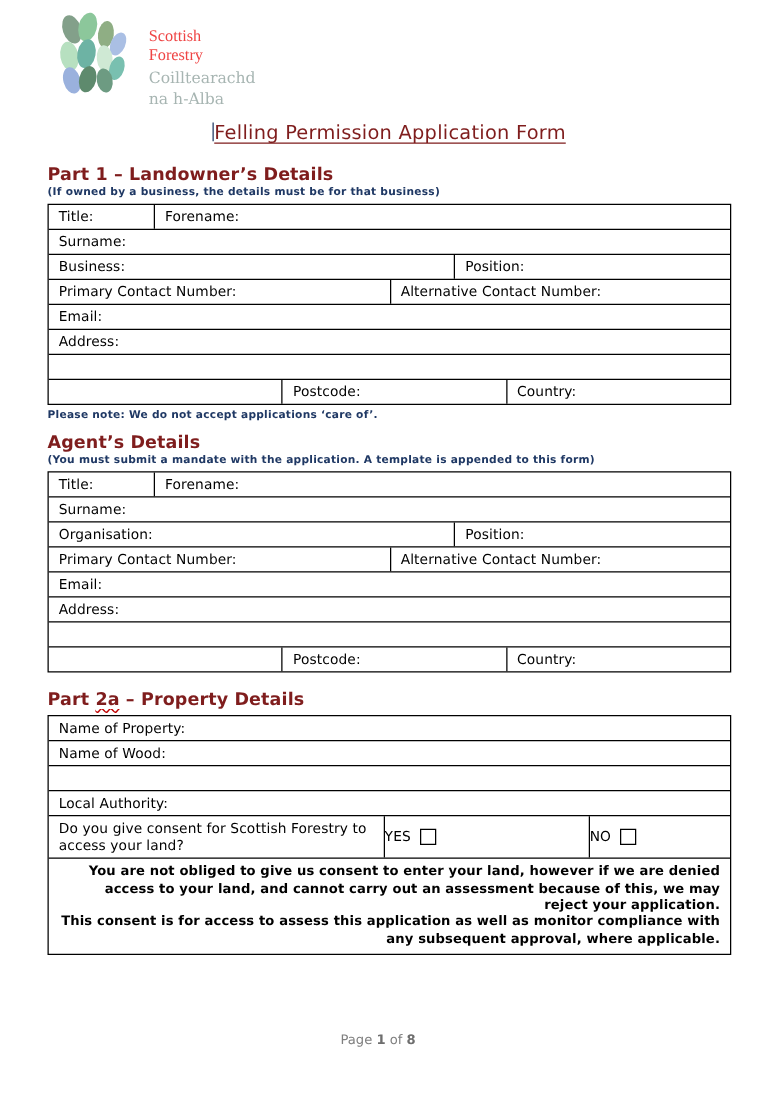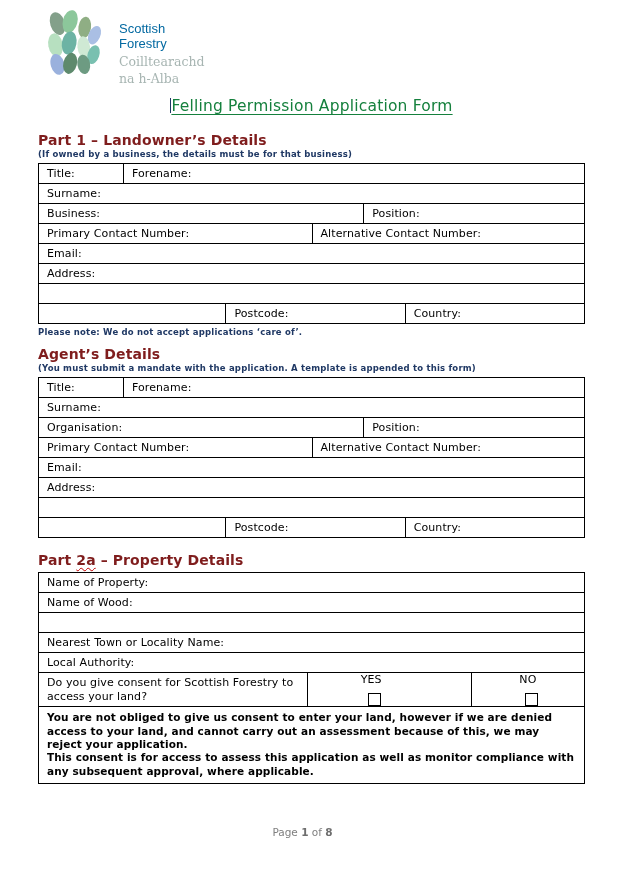"Scottish" .brand { color: #0369a1 -> #ef4444; font-family: Liberation Sans, sans-serif -> Liberation Serif, serif }
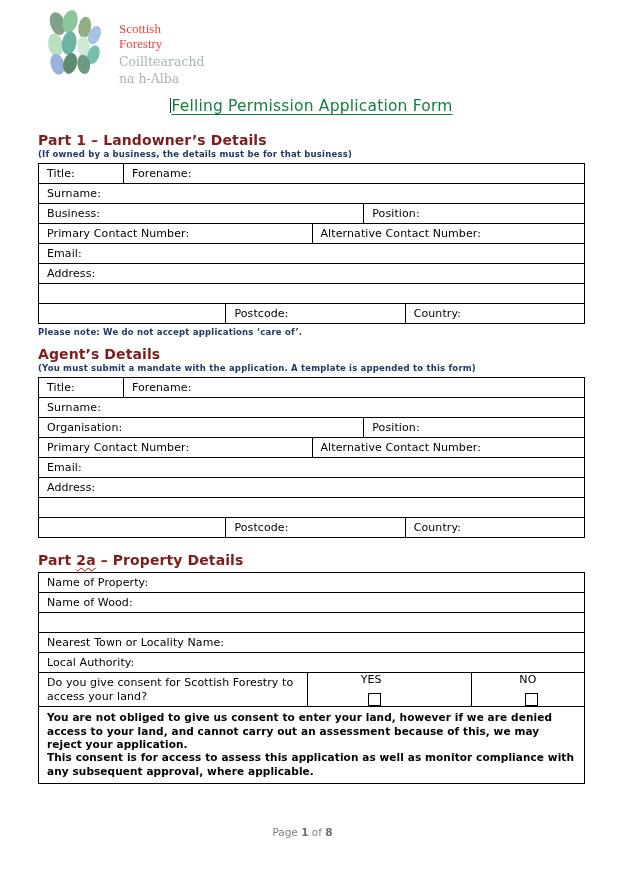"Felling Permission Application Form" .doc-title { color: #15803d -> #7f1d1d }
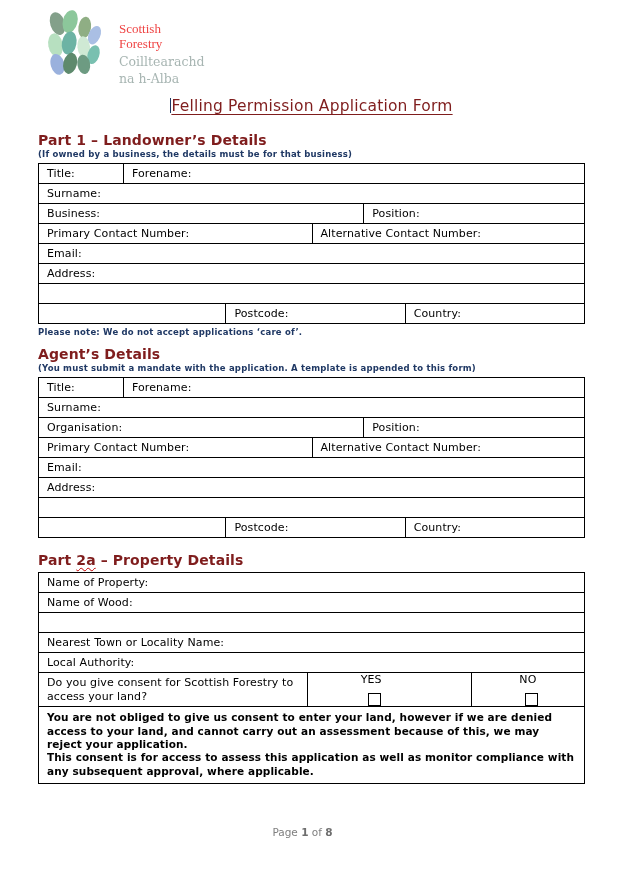"Nearest Town or Locality Name:" div.frow { html: <div> <div>Nearest Town or Locality Name:</div> </div> -> none }
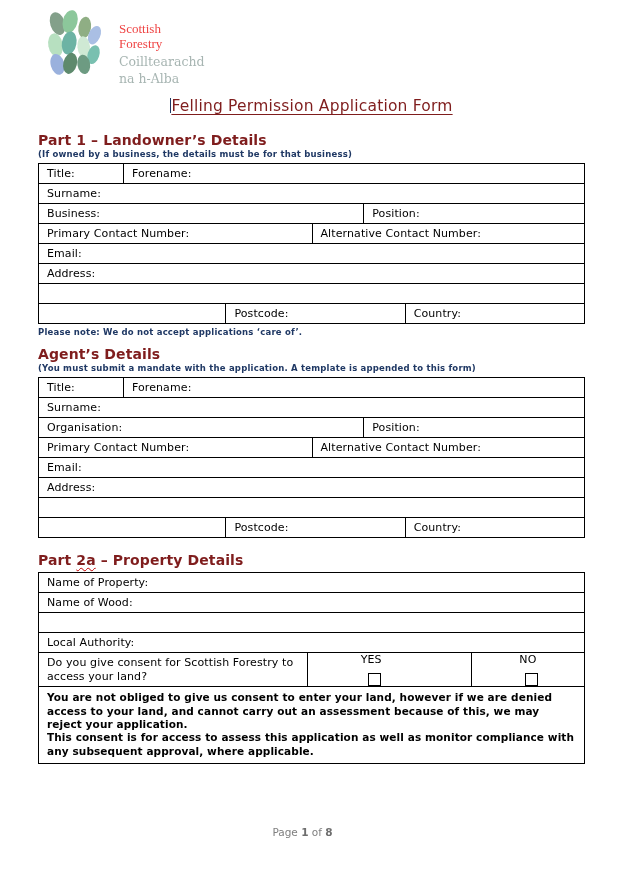"YES" .center { flex-direction: column -> none; justify-content: space-between -> flex-start }
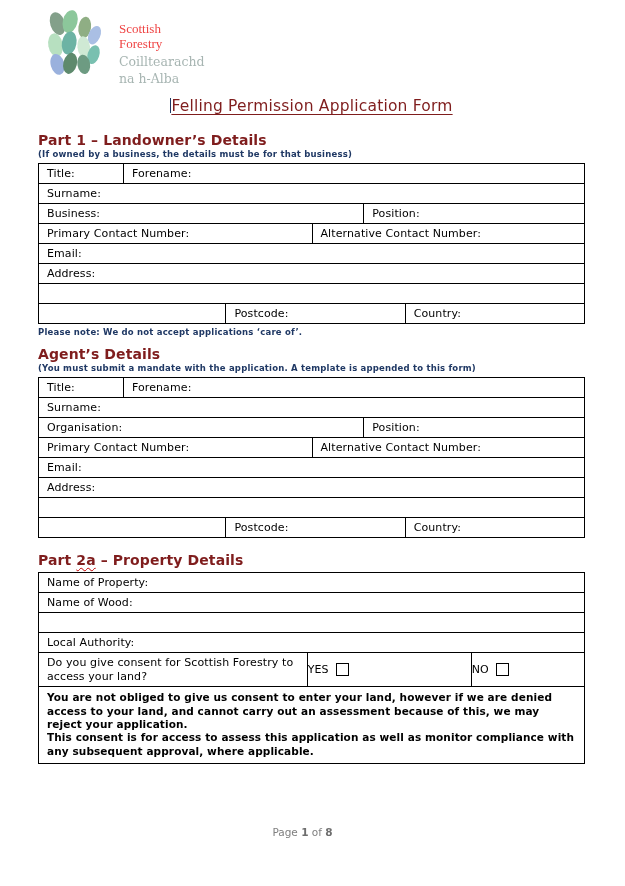"You are not obliged to" .note-row { text-align: none -> right }
